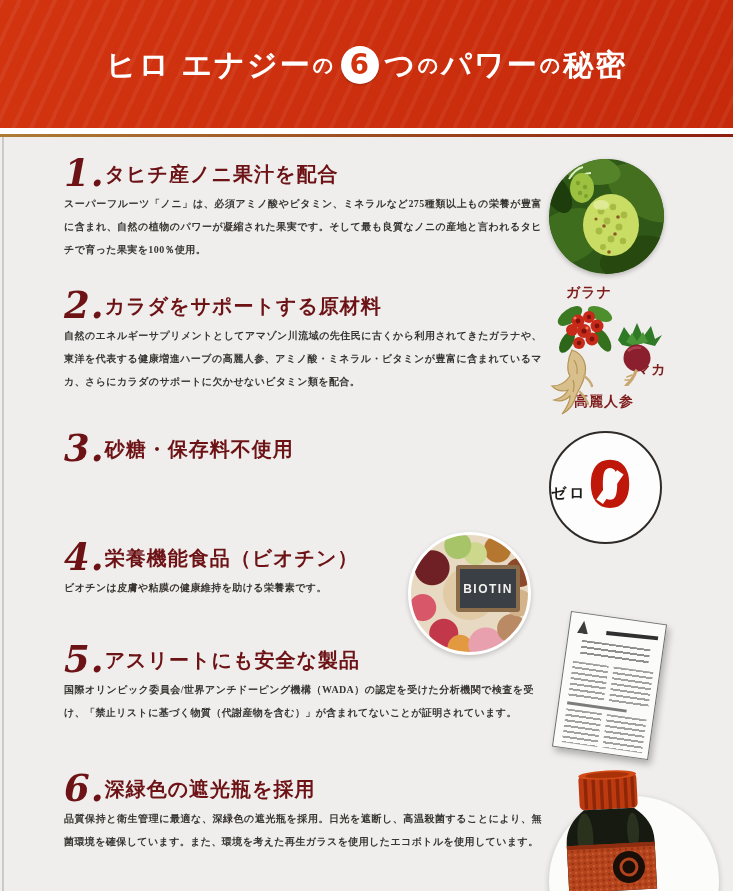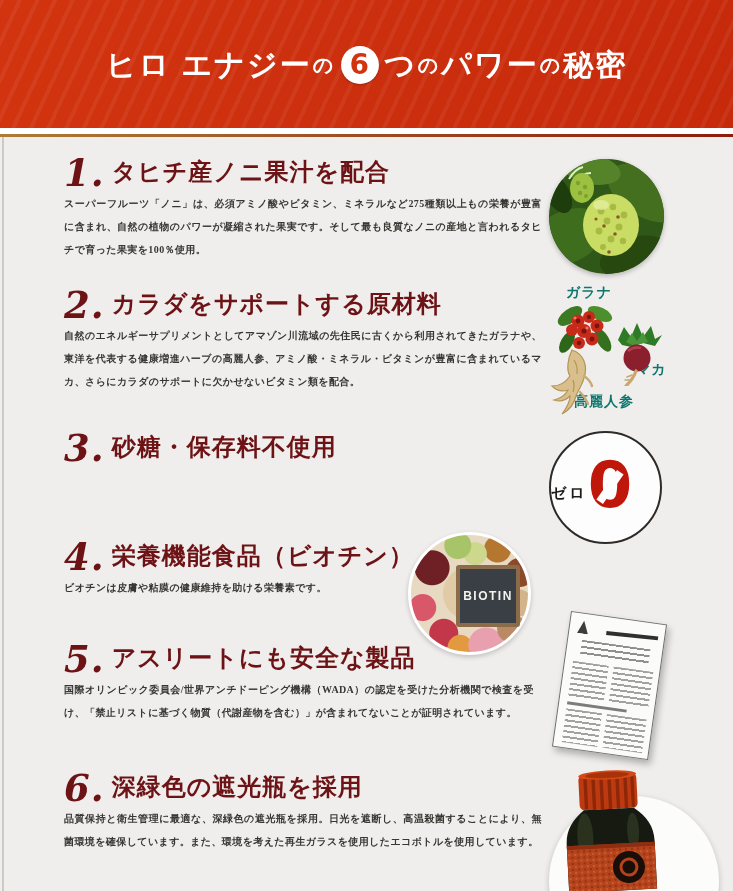"タヒチ産ノニ果汁を配合" .sec-title { font-size: 24px -> 20px; margin-left: 7px -> 0 }
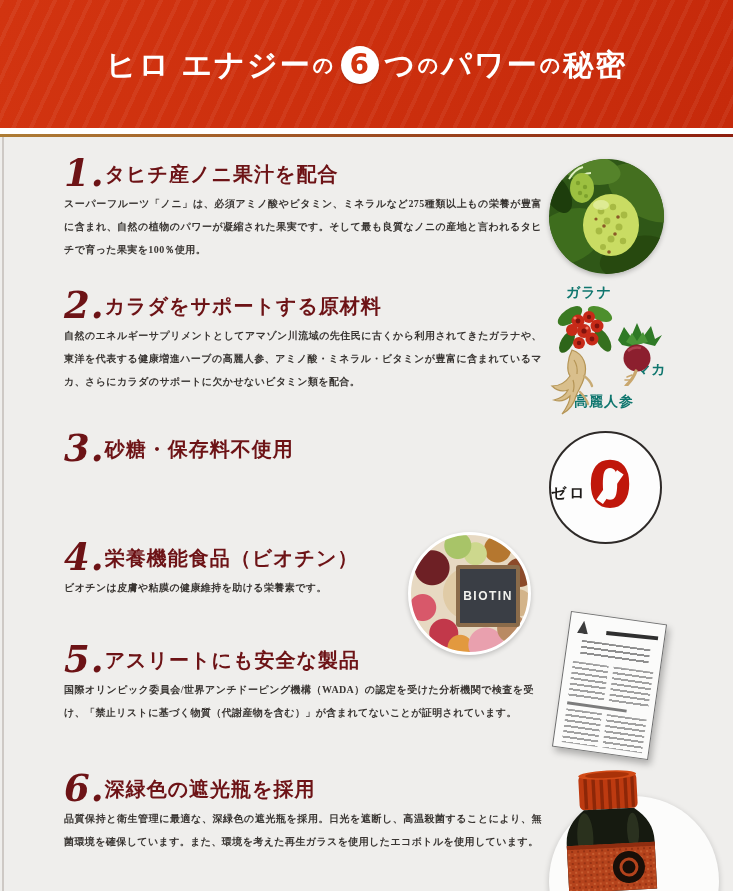"ガラナ" .ing-label { color: #0f766e -> #7f1d1d }
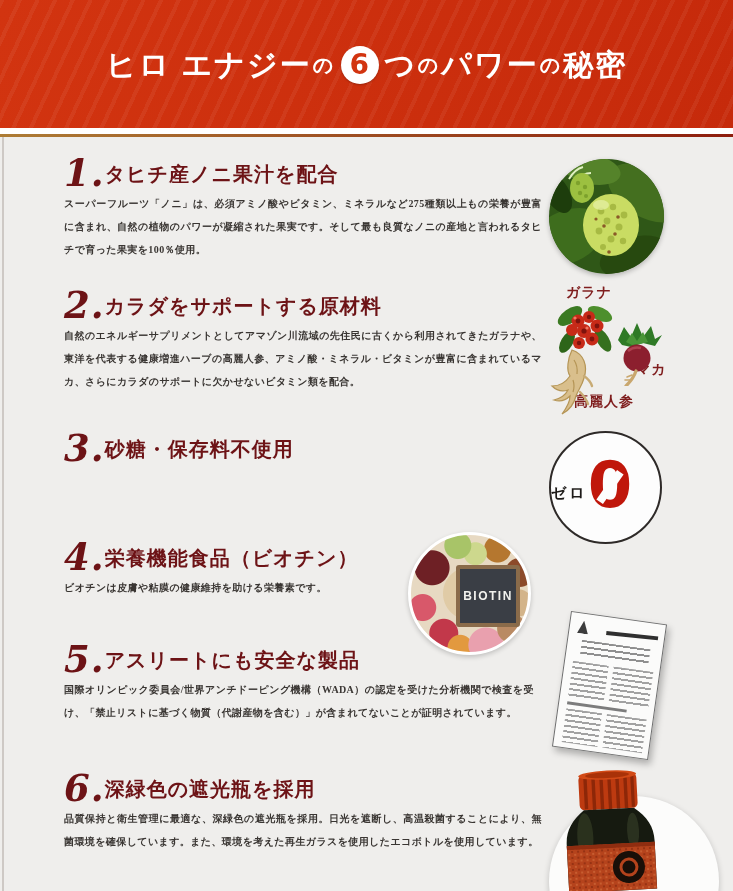"BIOTIN" .biotin-board { height: 62px -> 47px }
